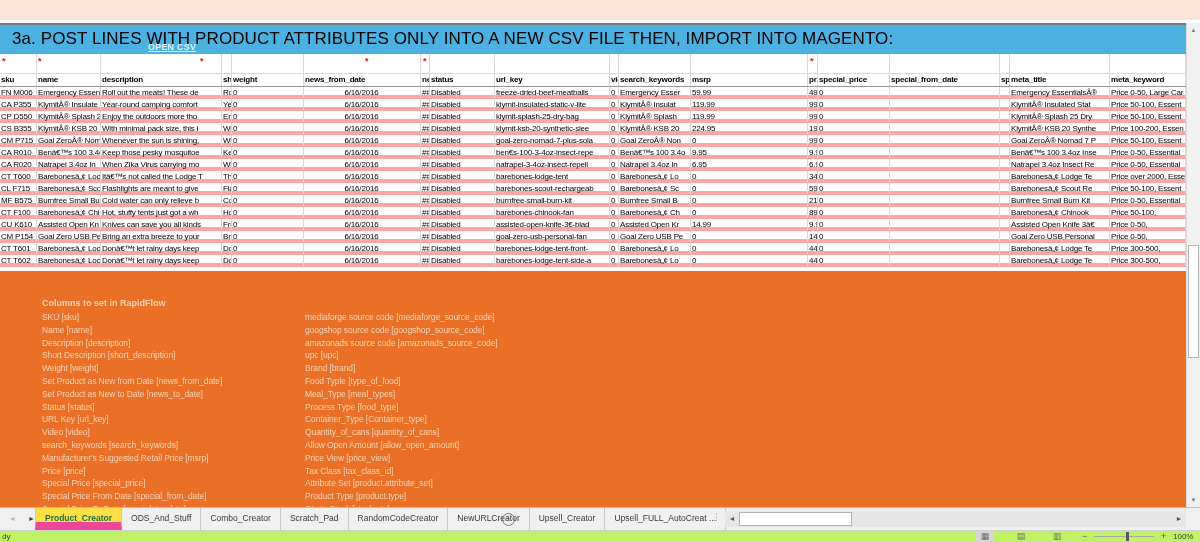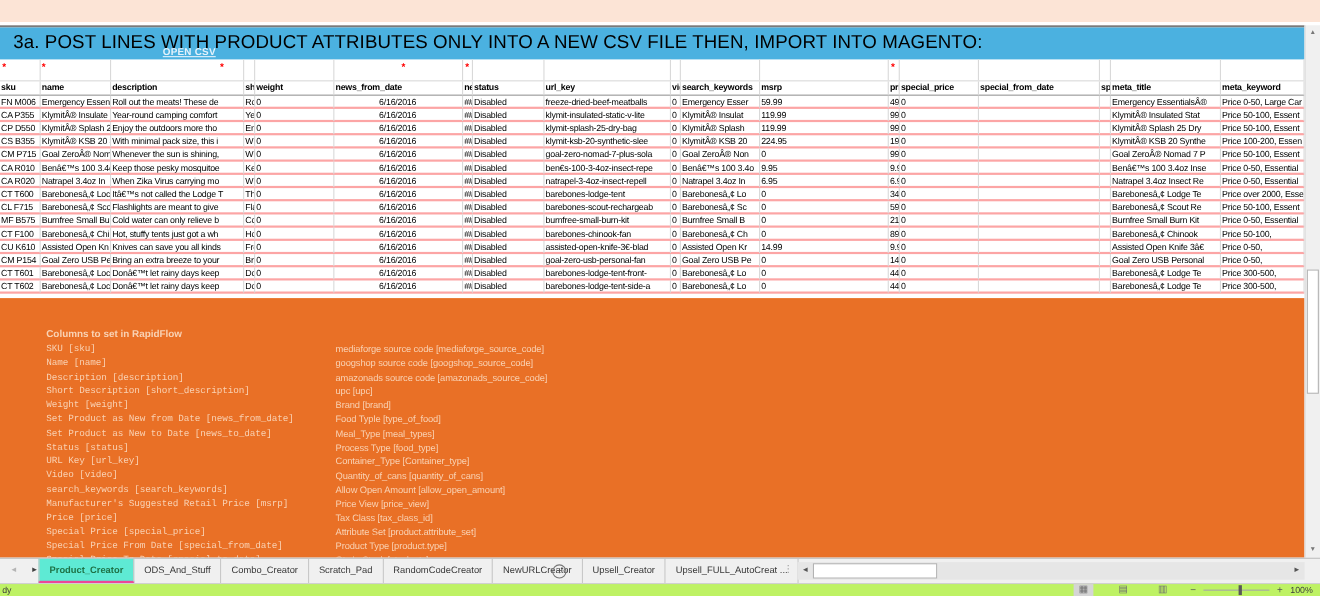"FN M006" .drow { border-bottom: 2px solid #fca5a5 -> 4px solid #fca5a5 }
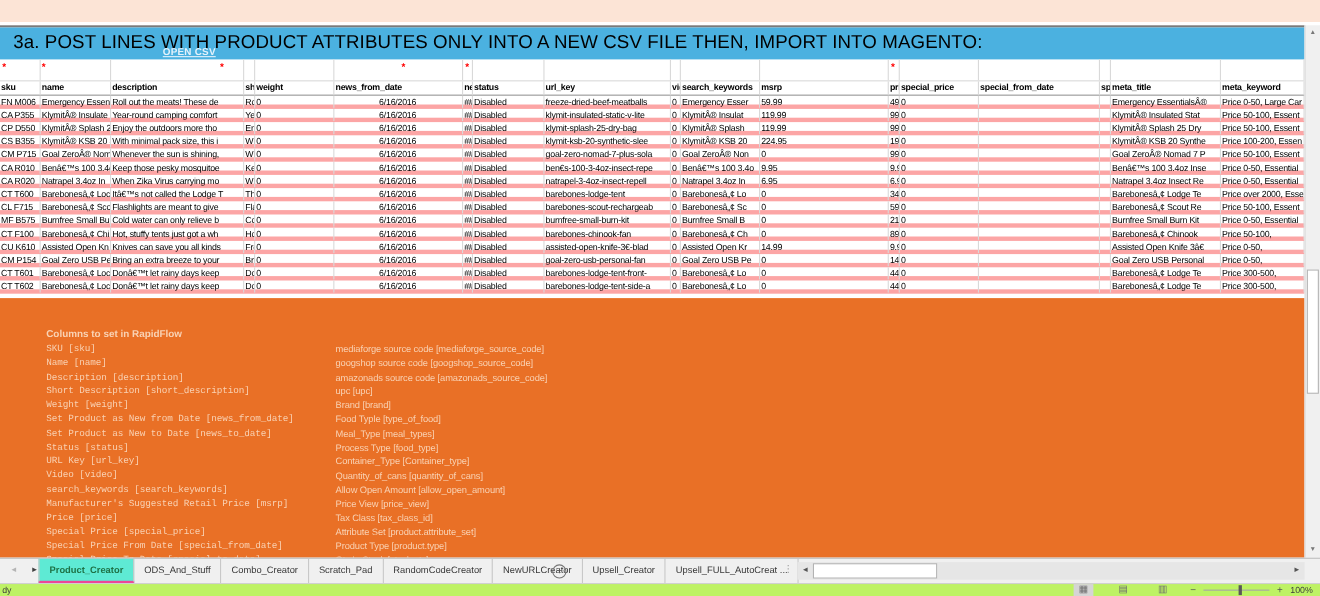"SKU [sku]" #left-list { font-family: Liberation Mono, monospace -> none }
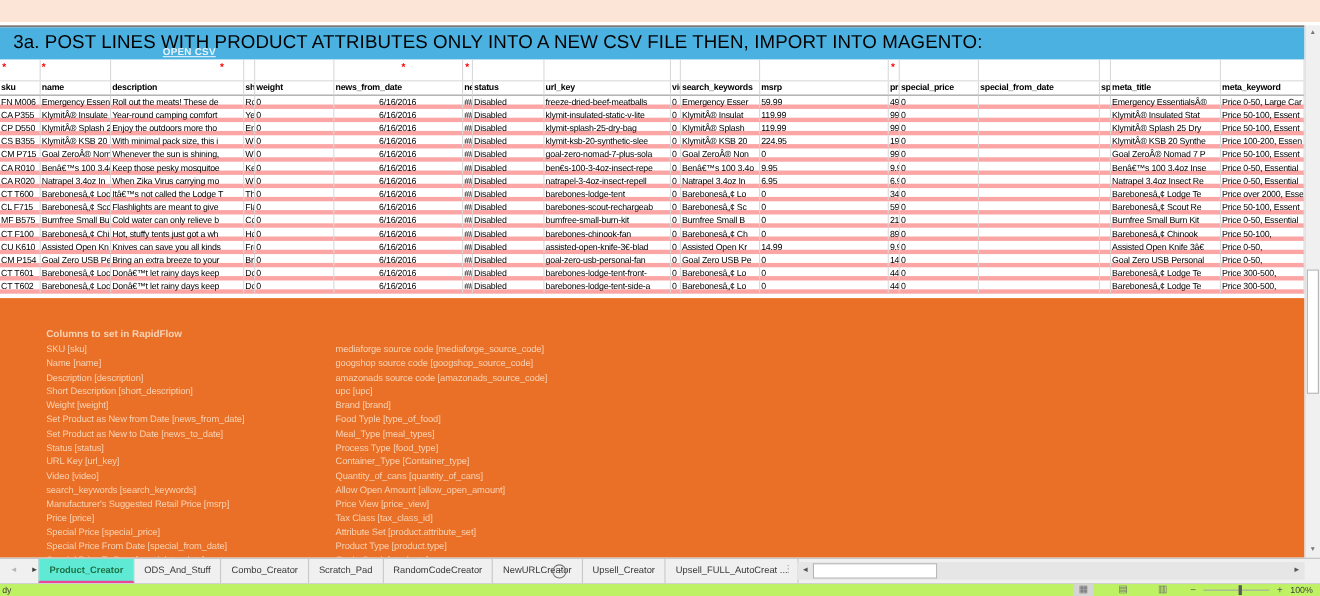"Product_Creator" .tab.active { background: #5eead4 -> #fde047; border-bottom: 2px solid #ec4899 -> 8px solid #ec4899 }
